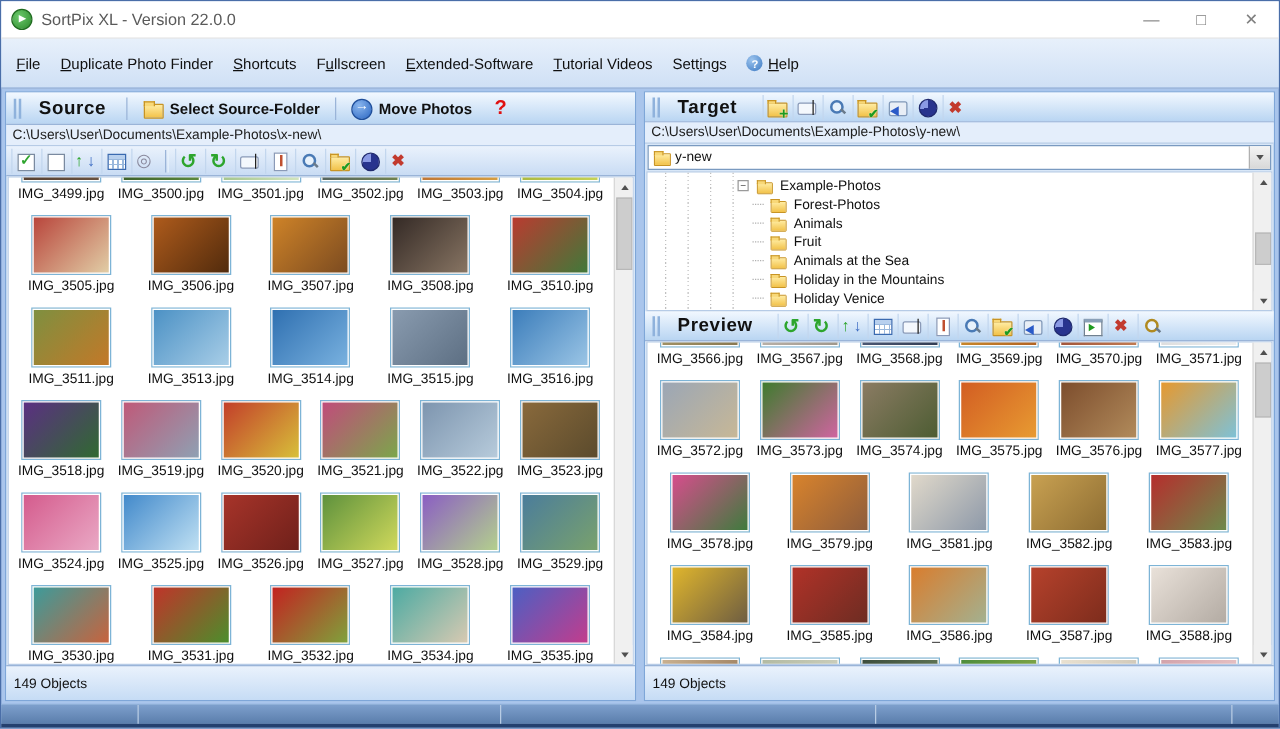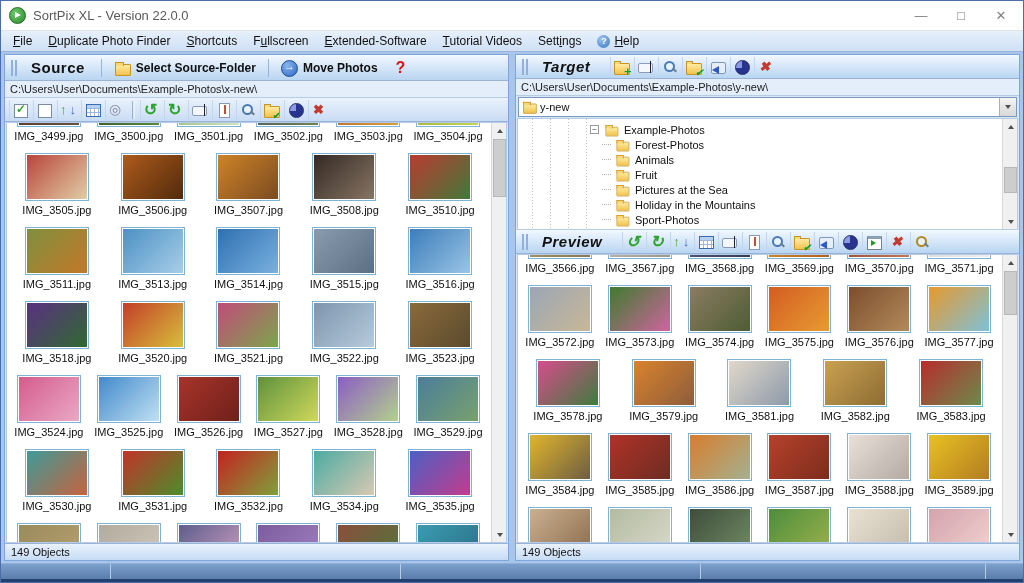"File" .menubar { height: 21px -> 40px }
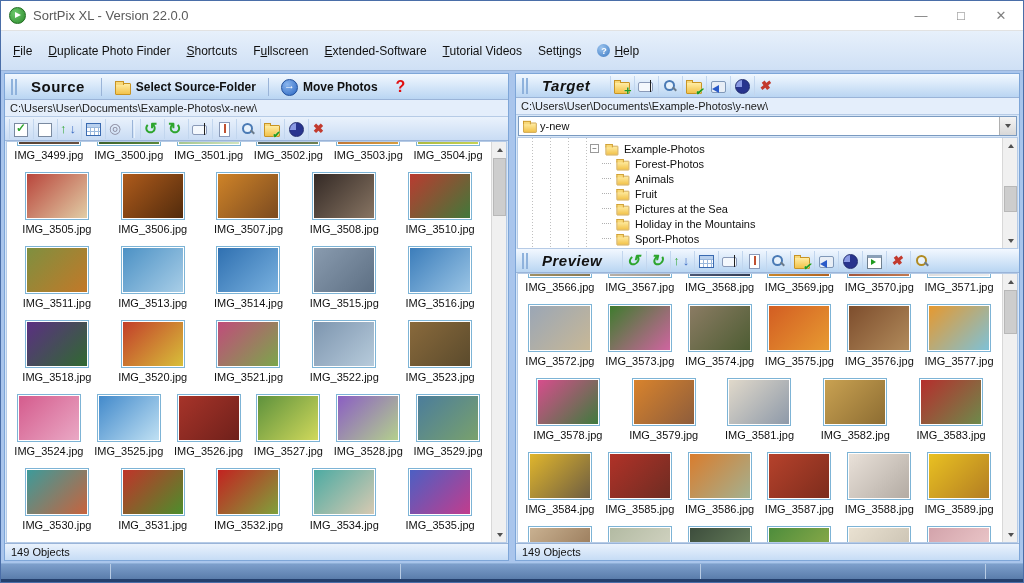"Target" .phead.small { font-style: italic -> none }
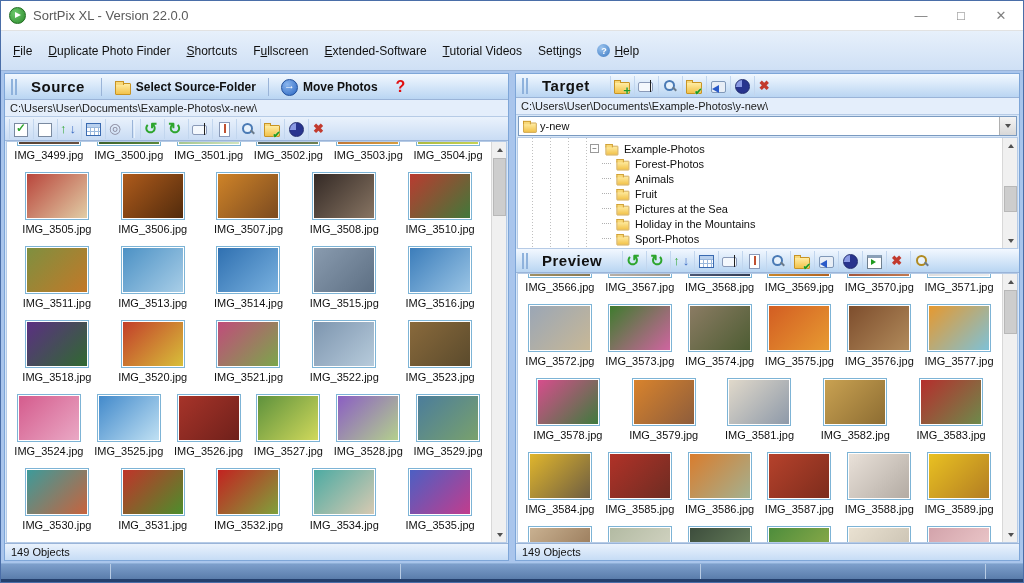"Pictures at the Sea" span { text: Pictures -> Animals }
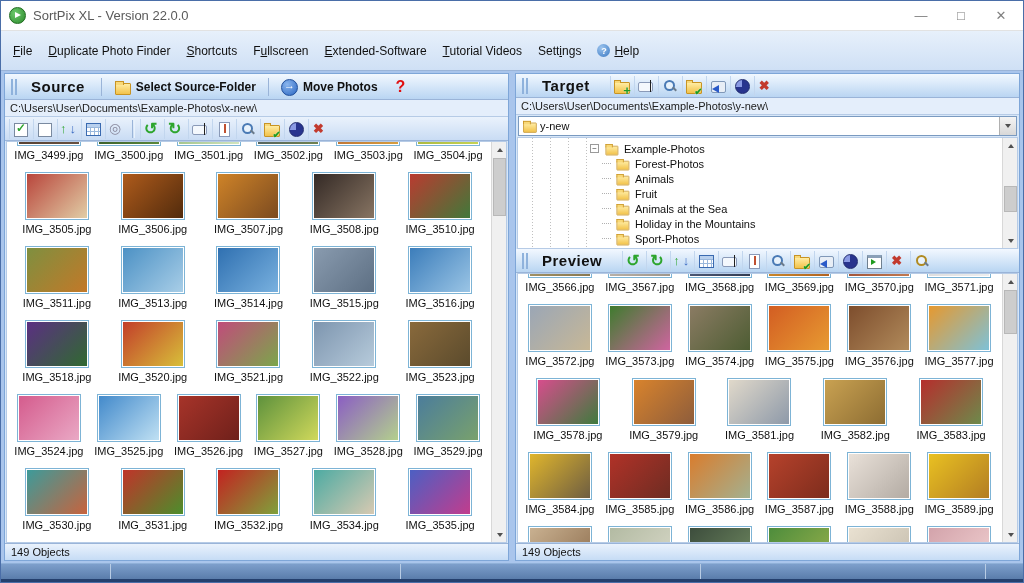"Holiday Venice" div.trow { html: none -> <div> <span></span> <span>Holiday Venice</span> </div> }
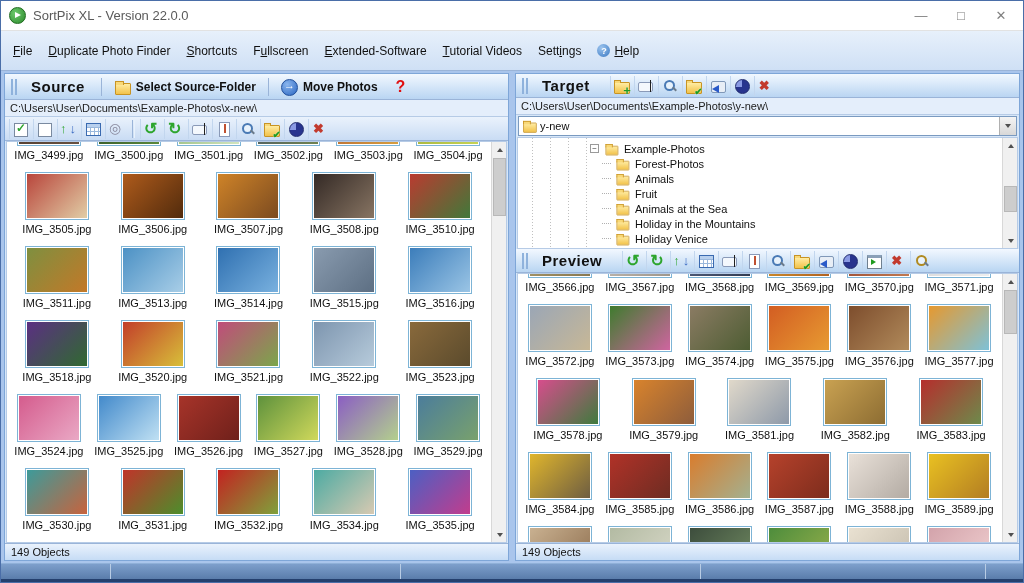"IMG_3519.jpg" div.gcell { html: none -> <div> <span></span> <span>IMG_3519.jpg</span> </div> }
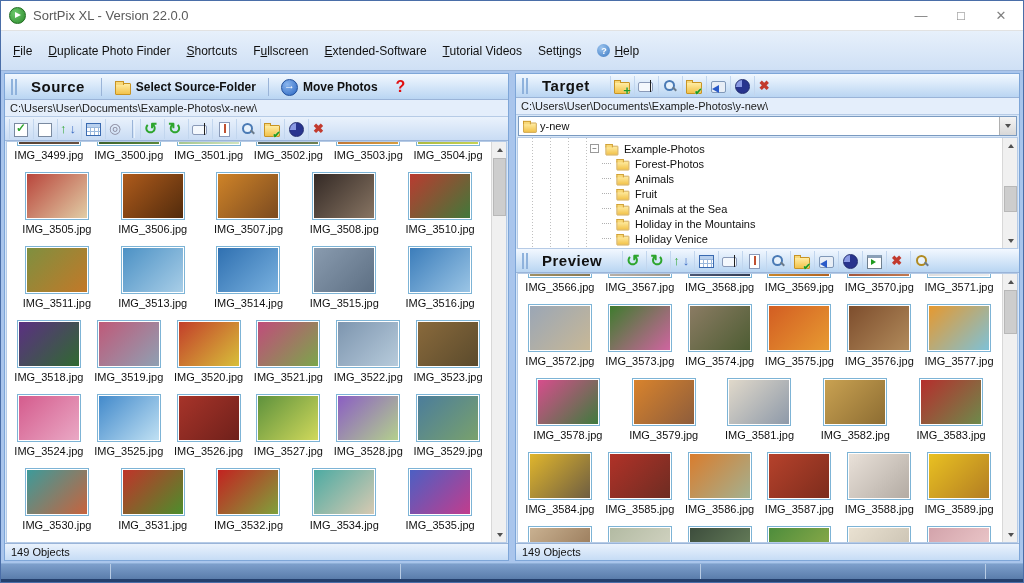"IMG_3589.jpg" div.gcell { html: <div> <span></span> <span>IMG_3589.jpg</span> </div> -> none }
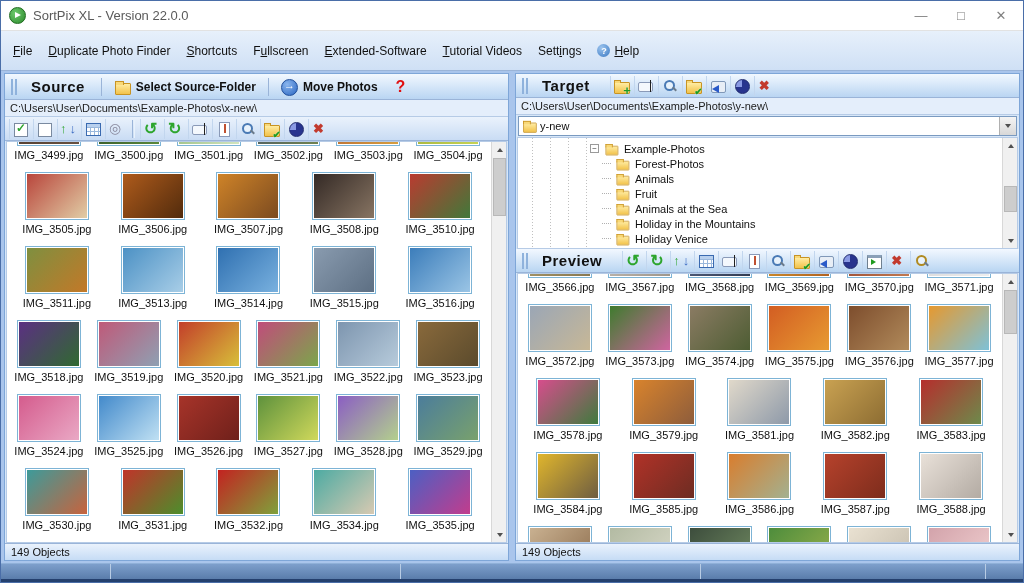"149 Objects" .pstatus { height: 17px -> 28px }
